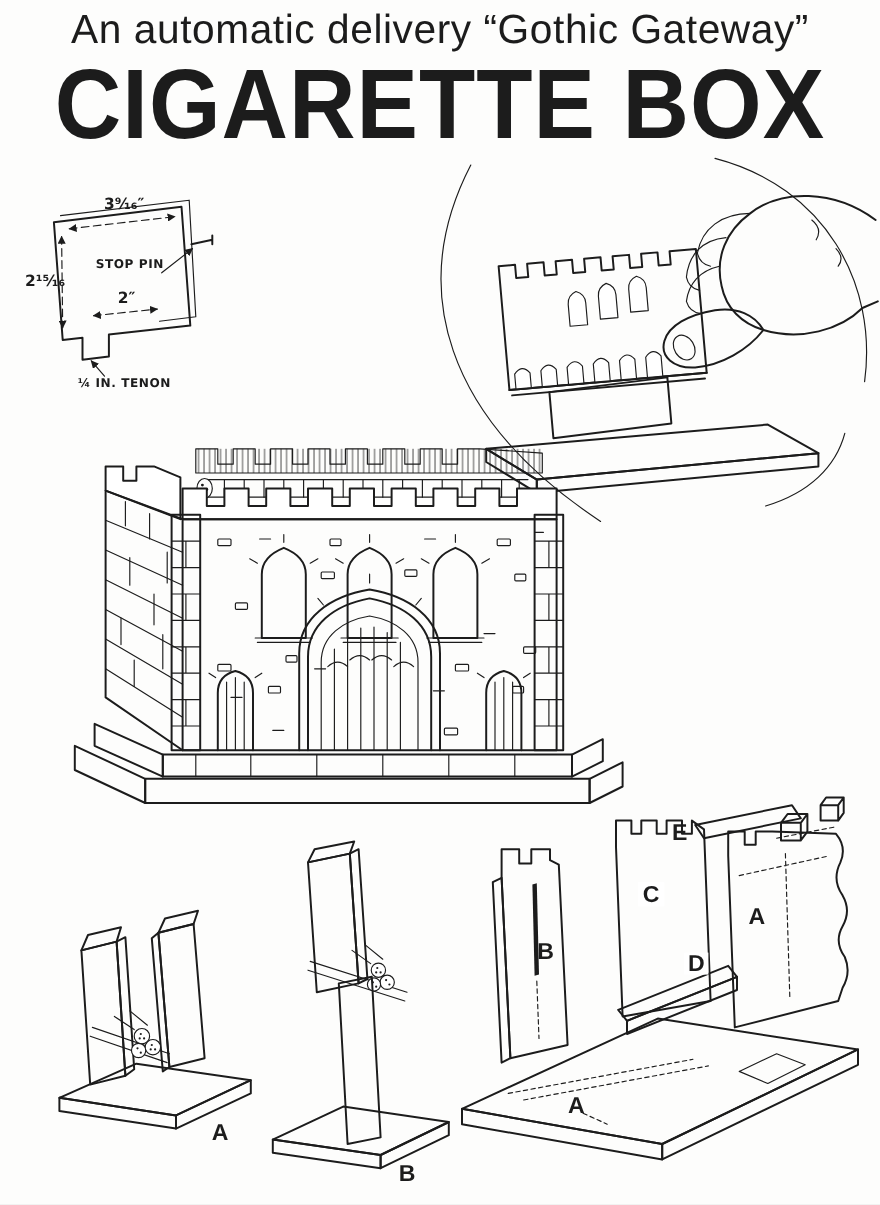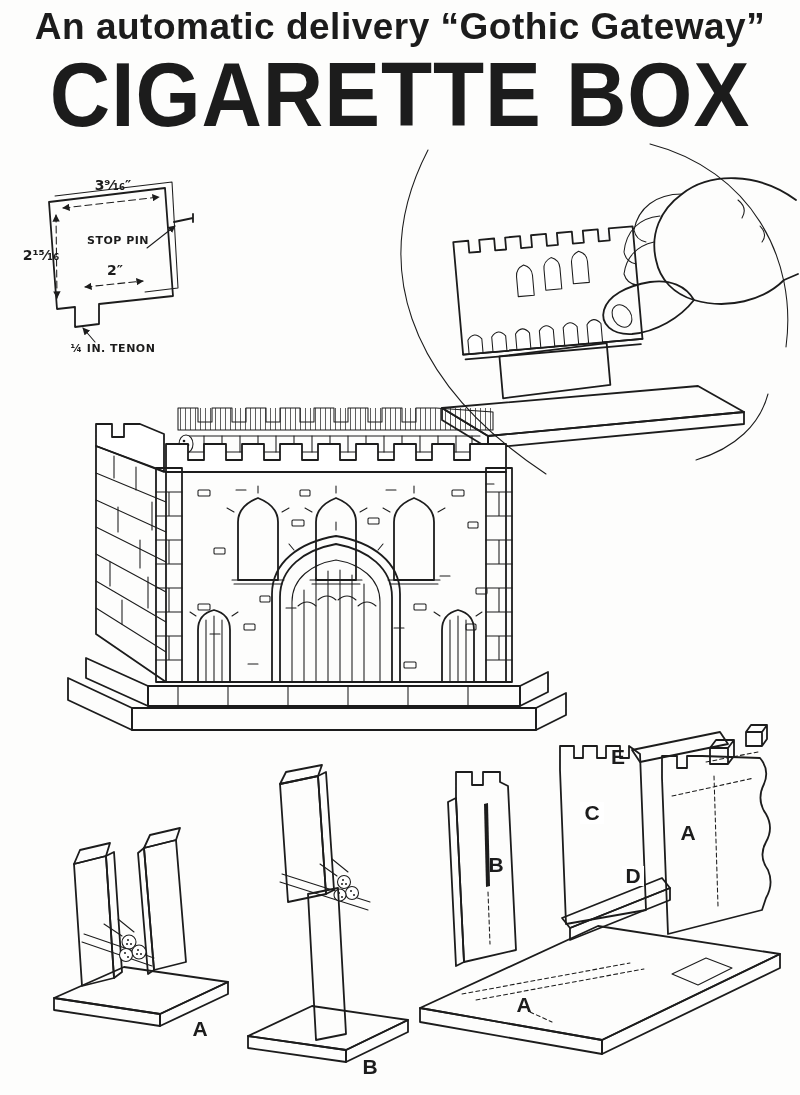"An automatic delivery “Gothic Gateway”" .headline { font-weight: bold -> normal }
